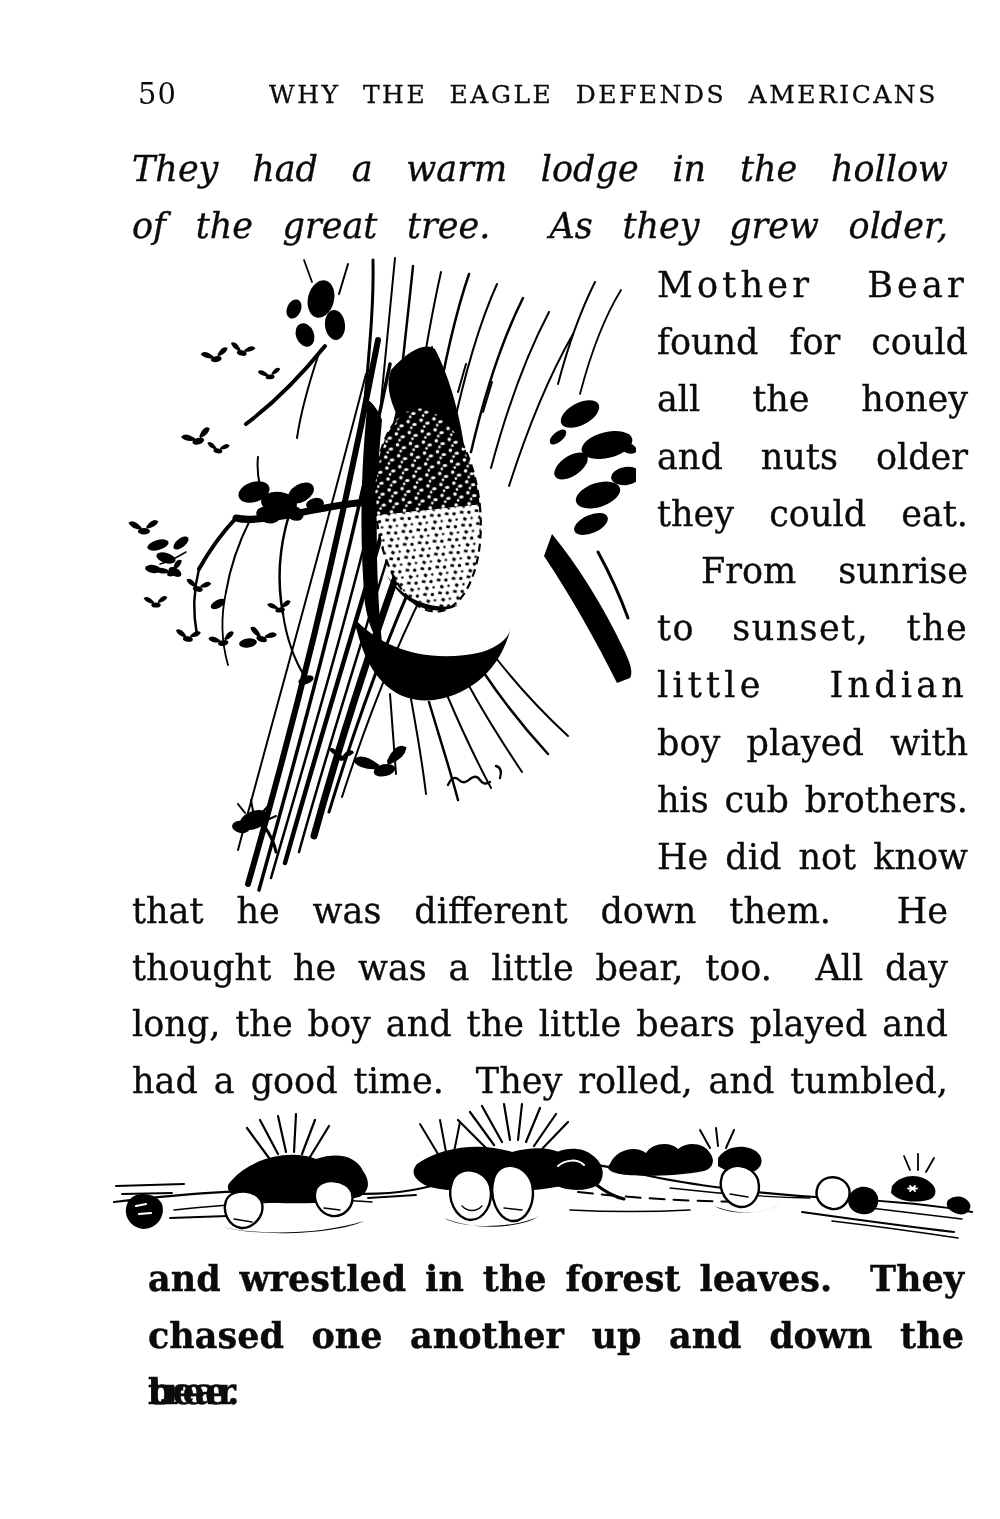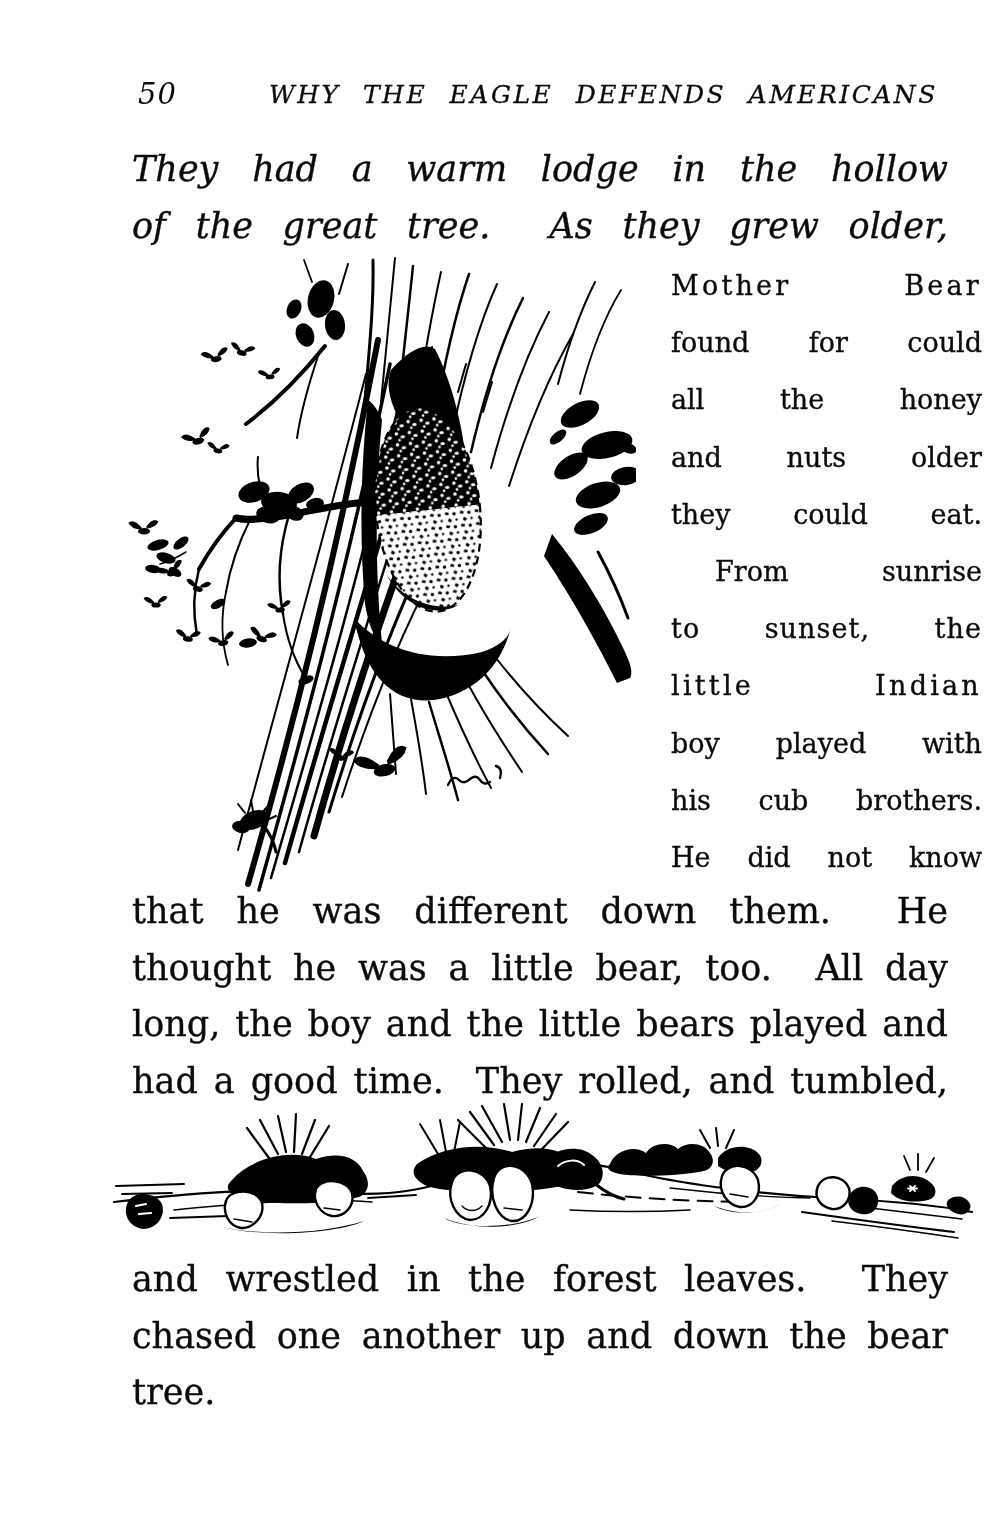"50" .header { font-style: italic -> none }
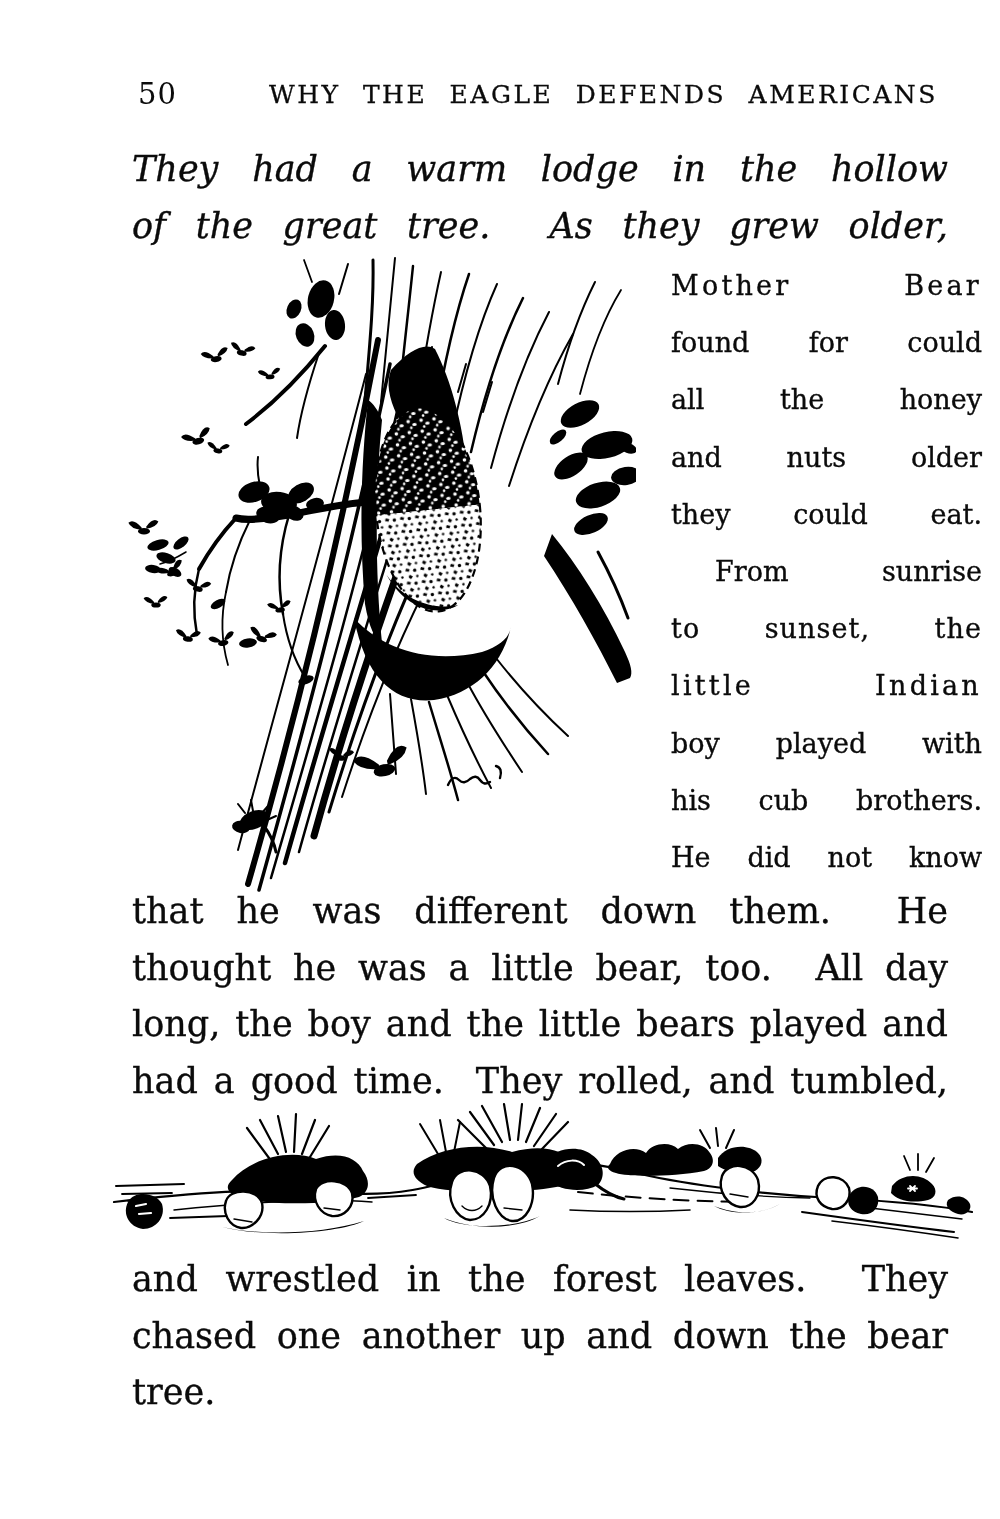"Mother Bear" .col { font-size: 27px -> 35px; left: 671px -> 657px }
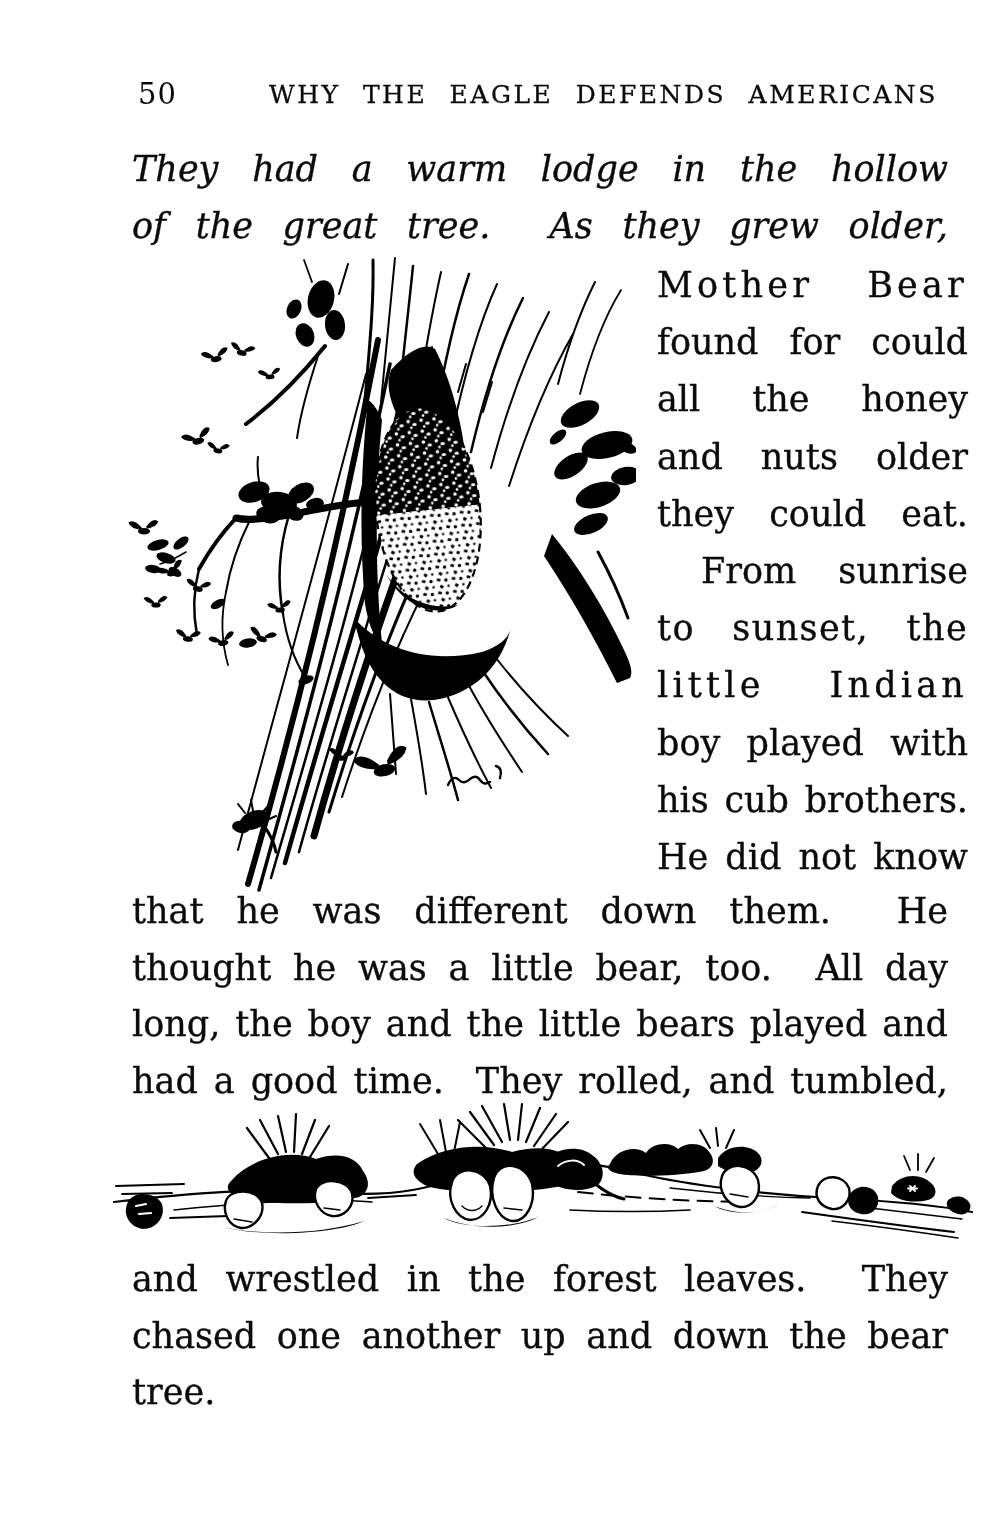"and wrestled in the forest" .p3 { font-weight: none -> bold; left: 132px -> 148px }
